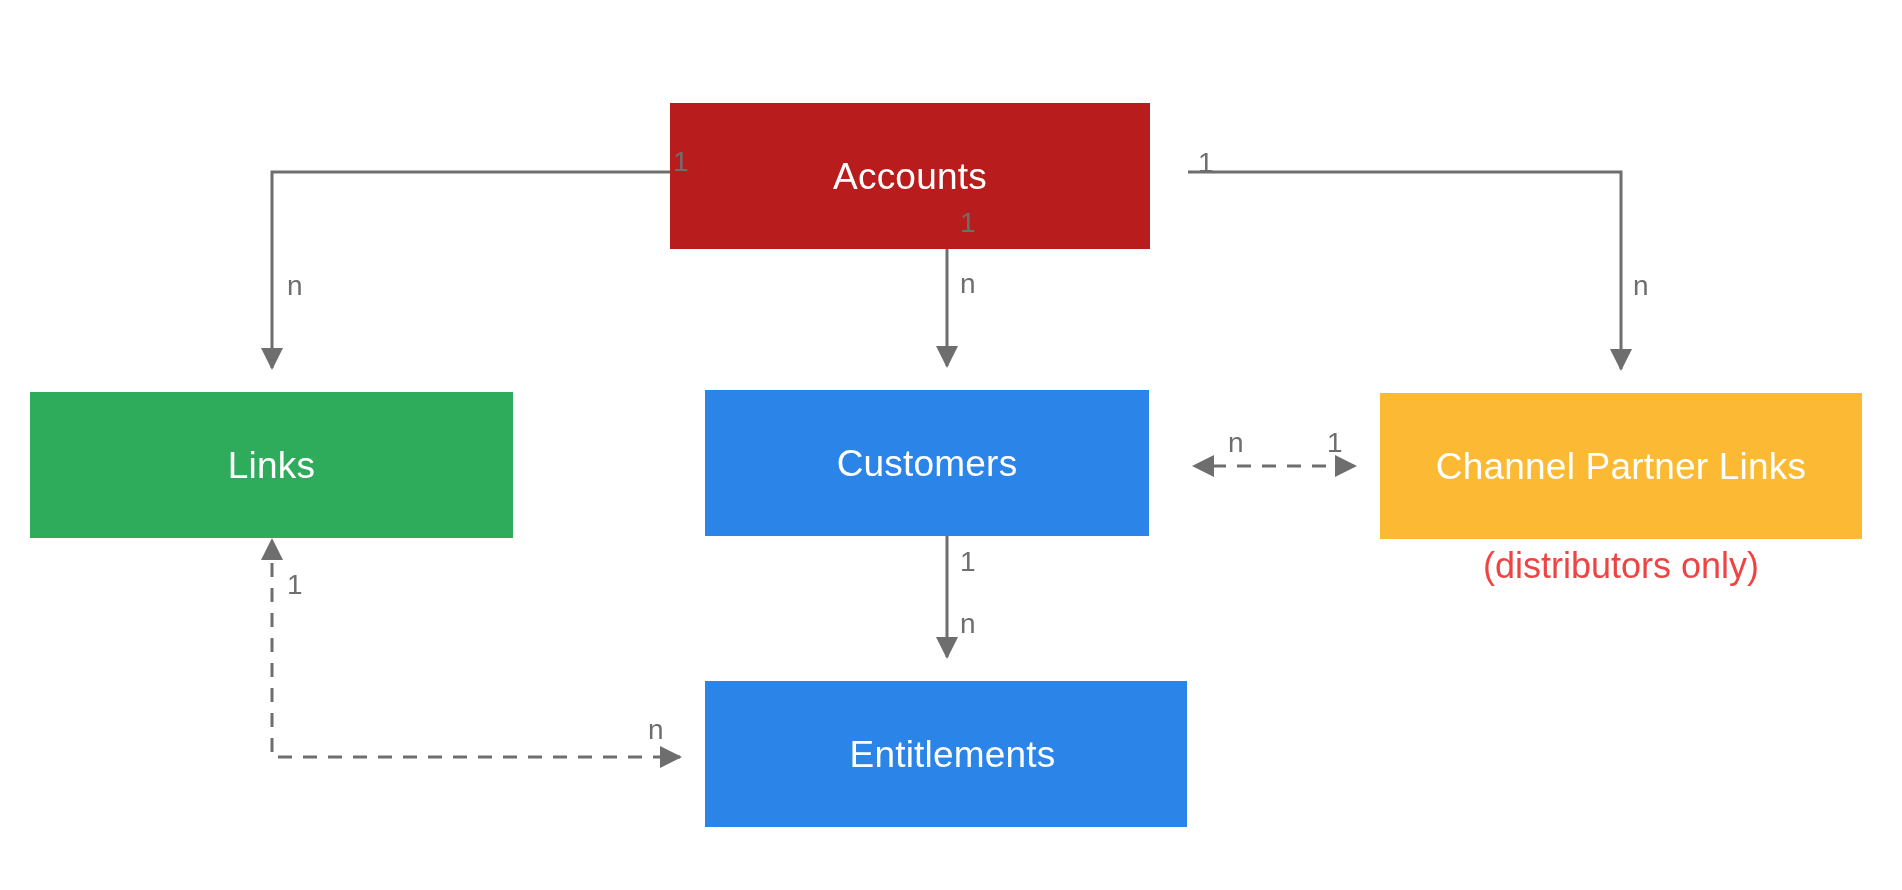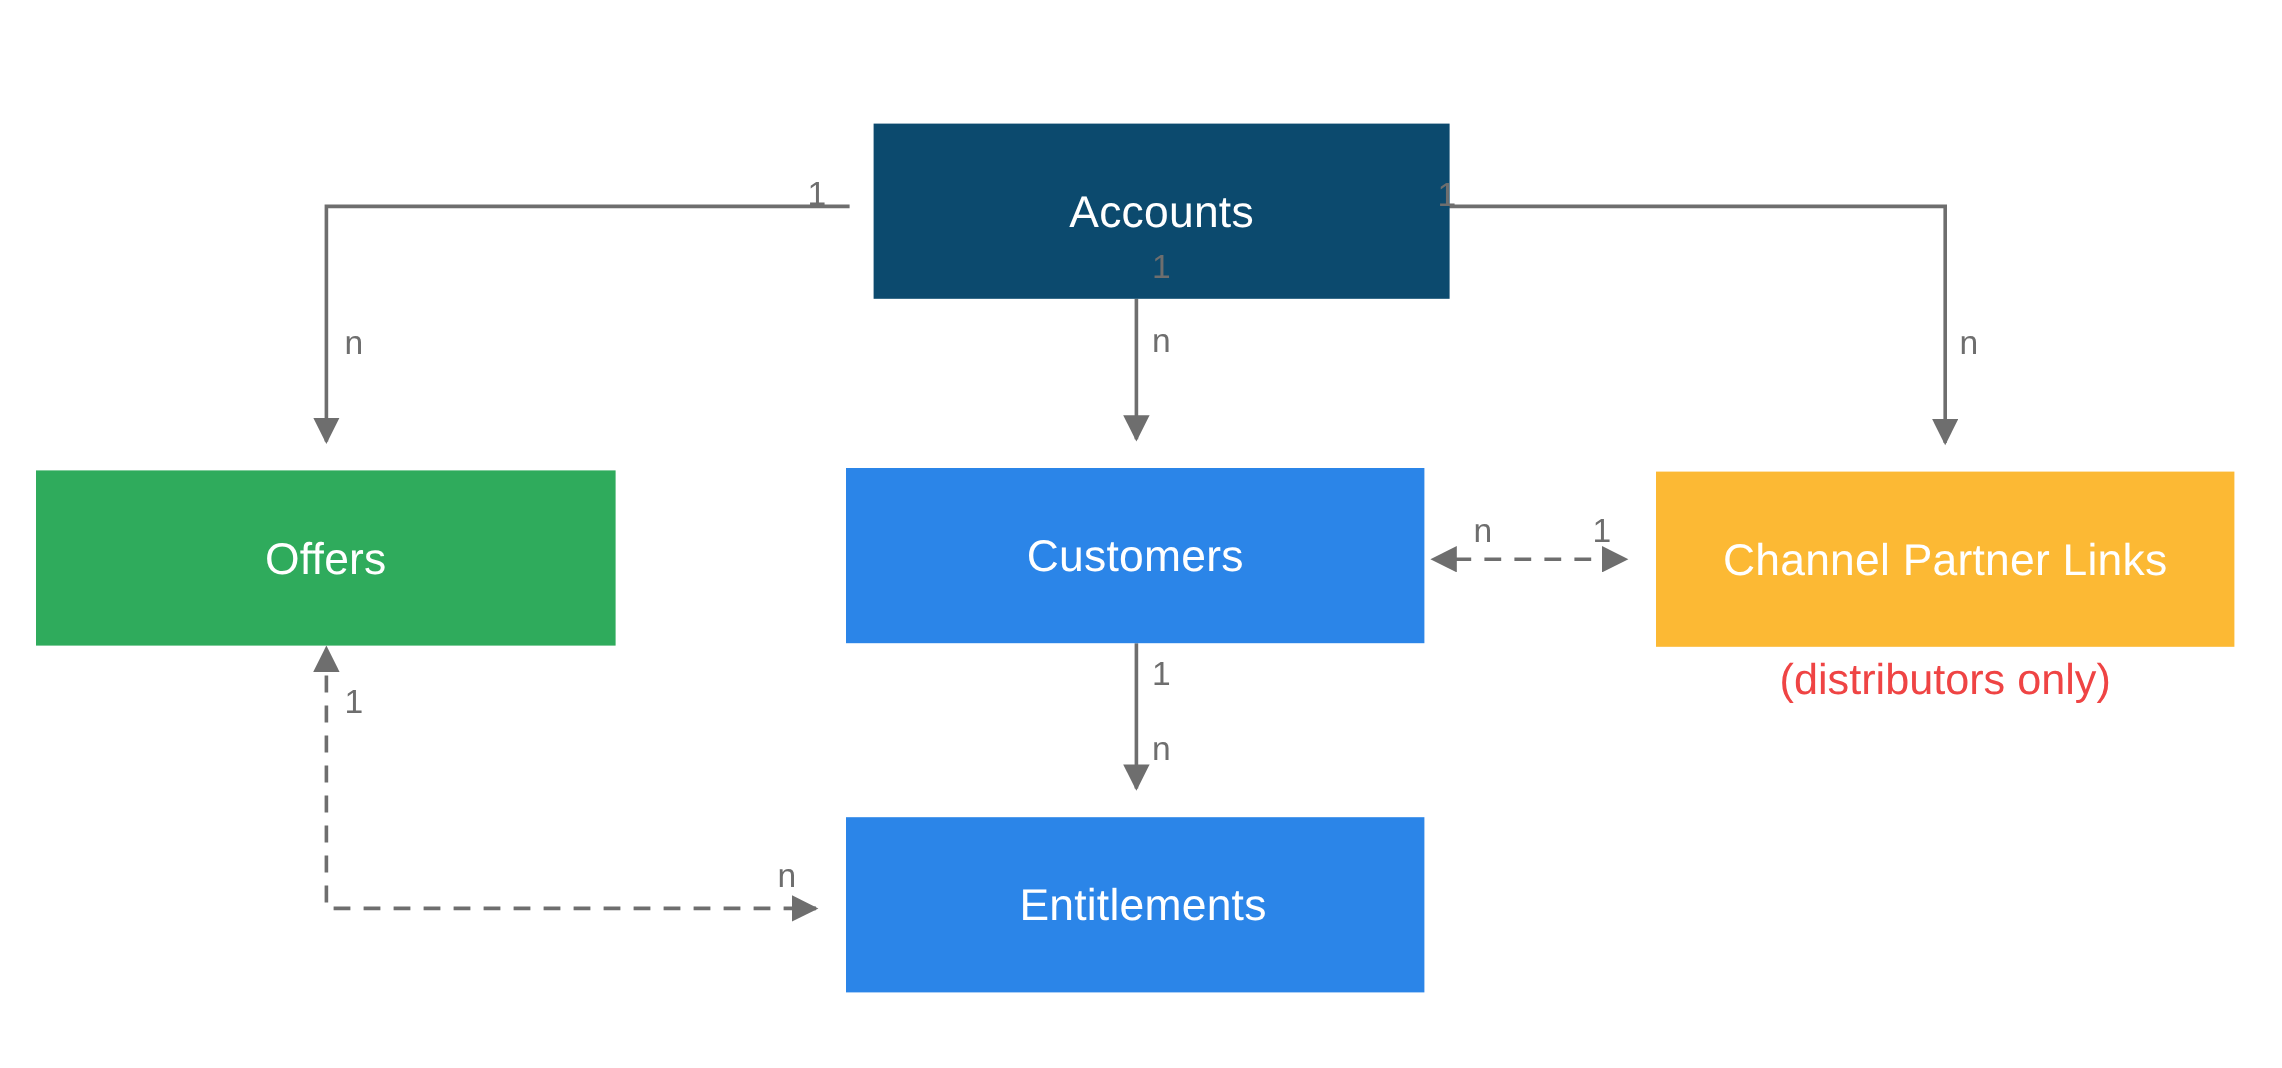"Accounts" .node-accounts { background: #0c4a6e -> #b91c1c; left: 728px -> 670px }
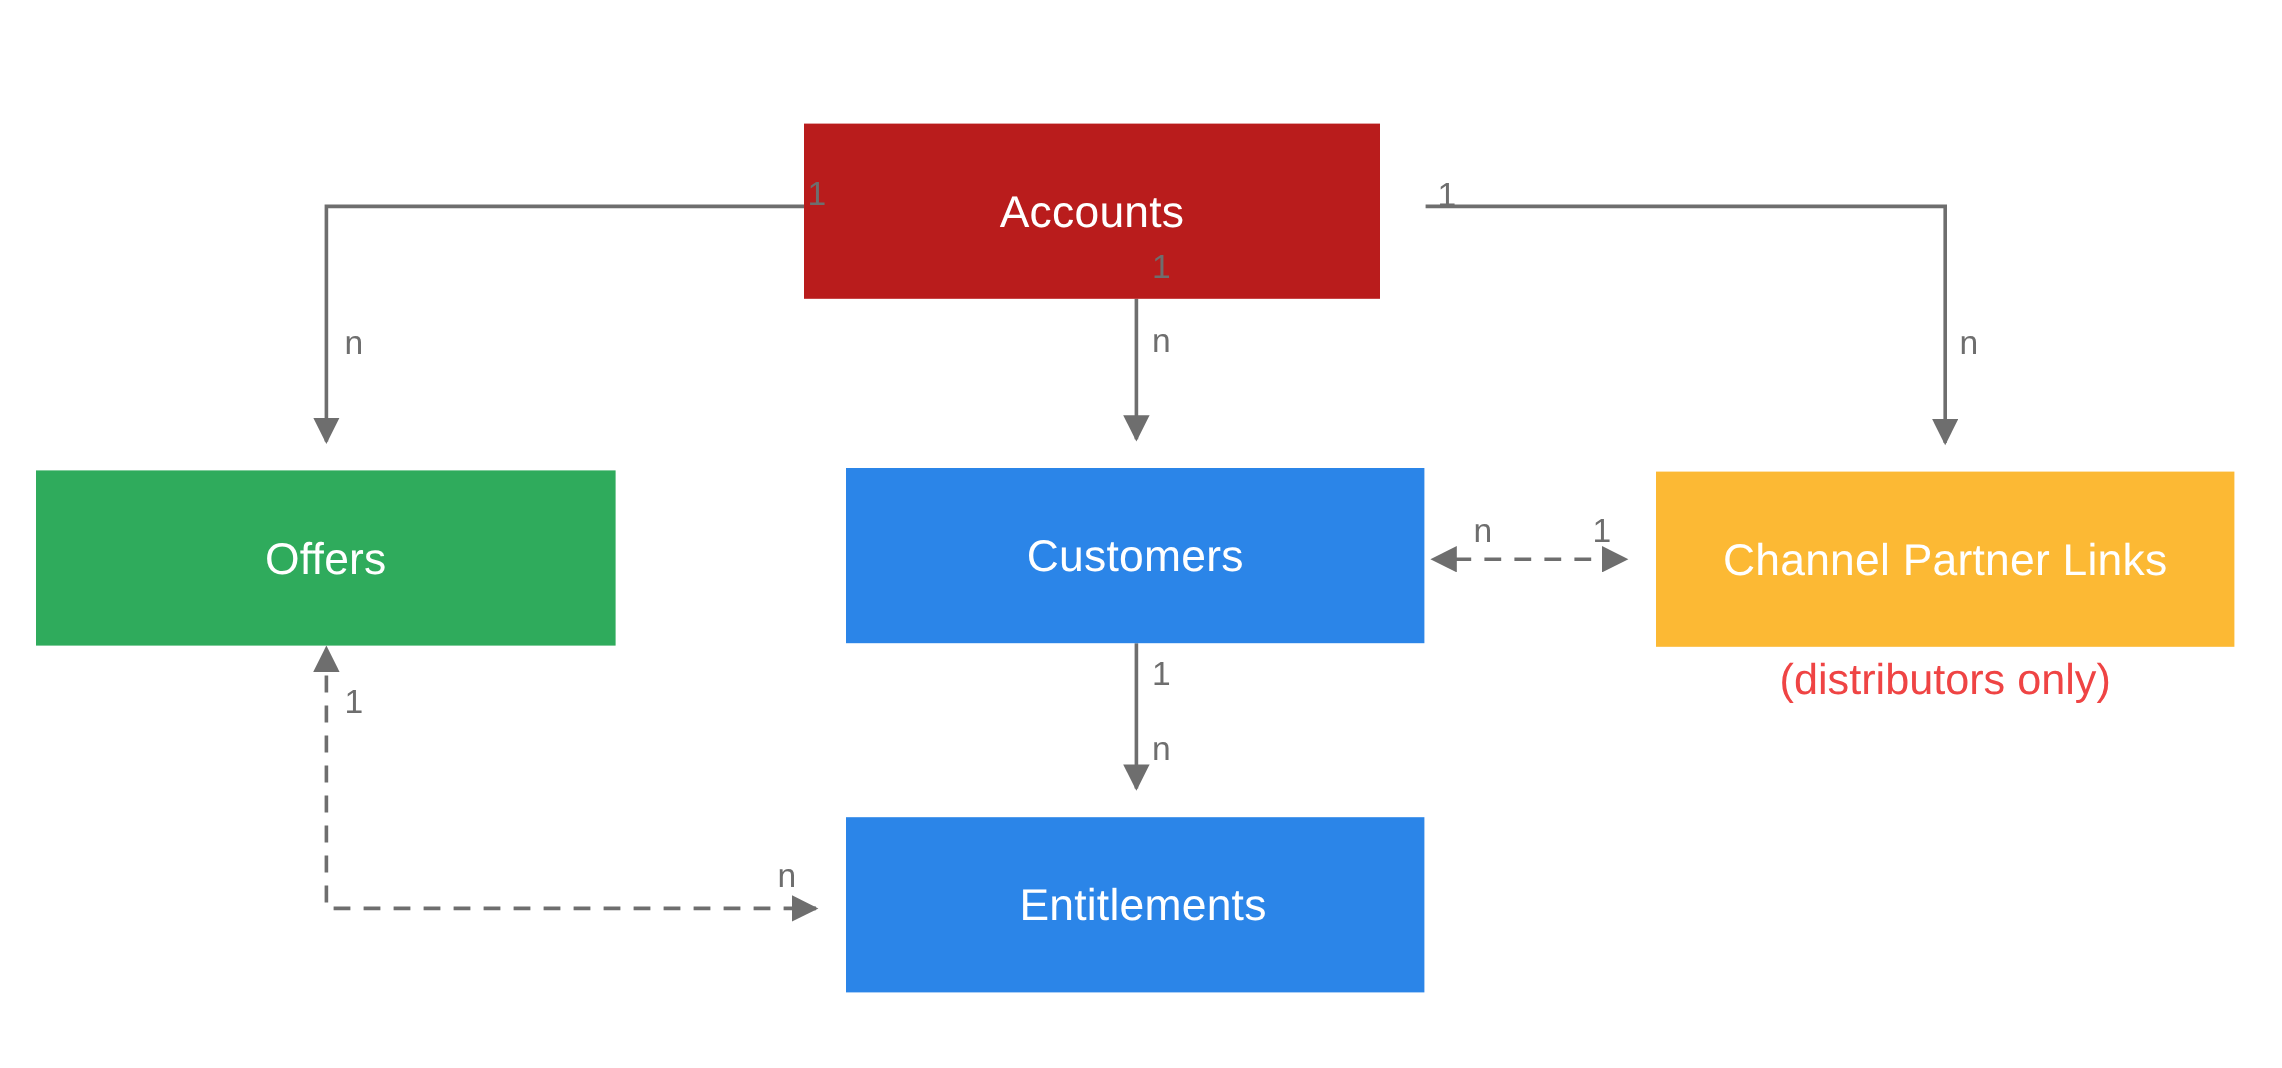"Offers" span { text: Offers -> Links }
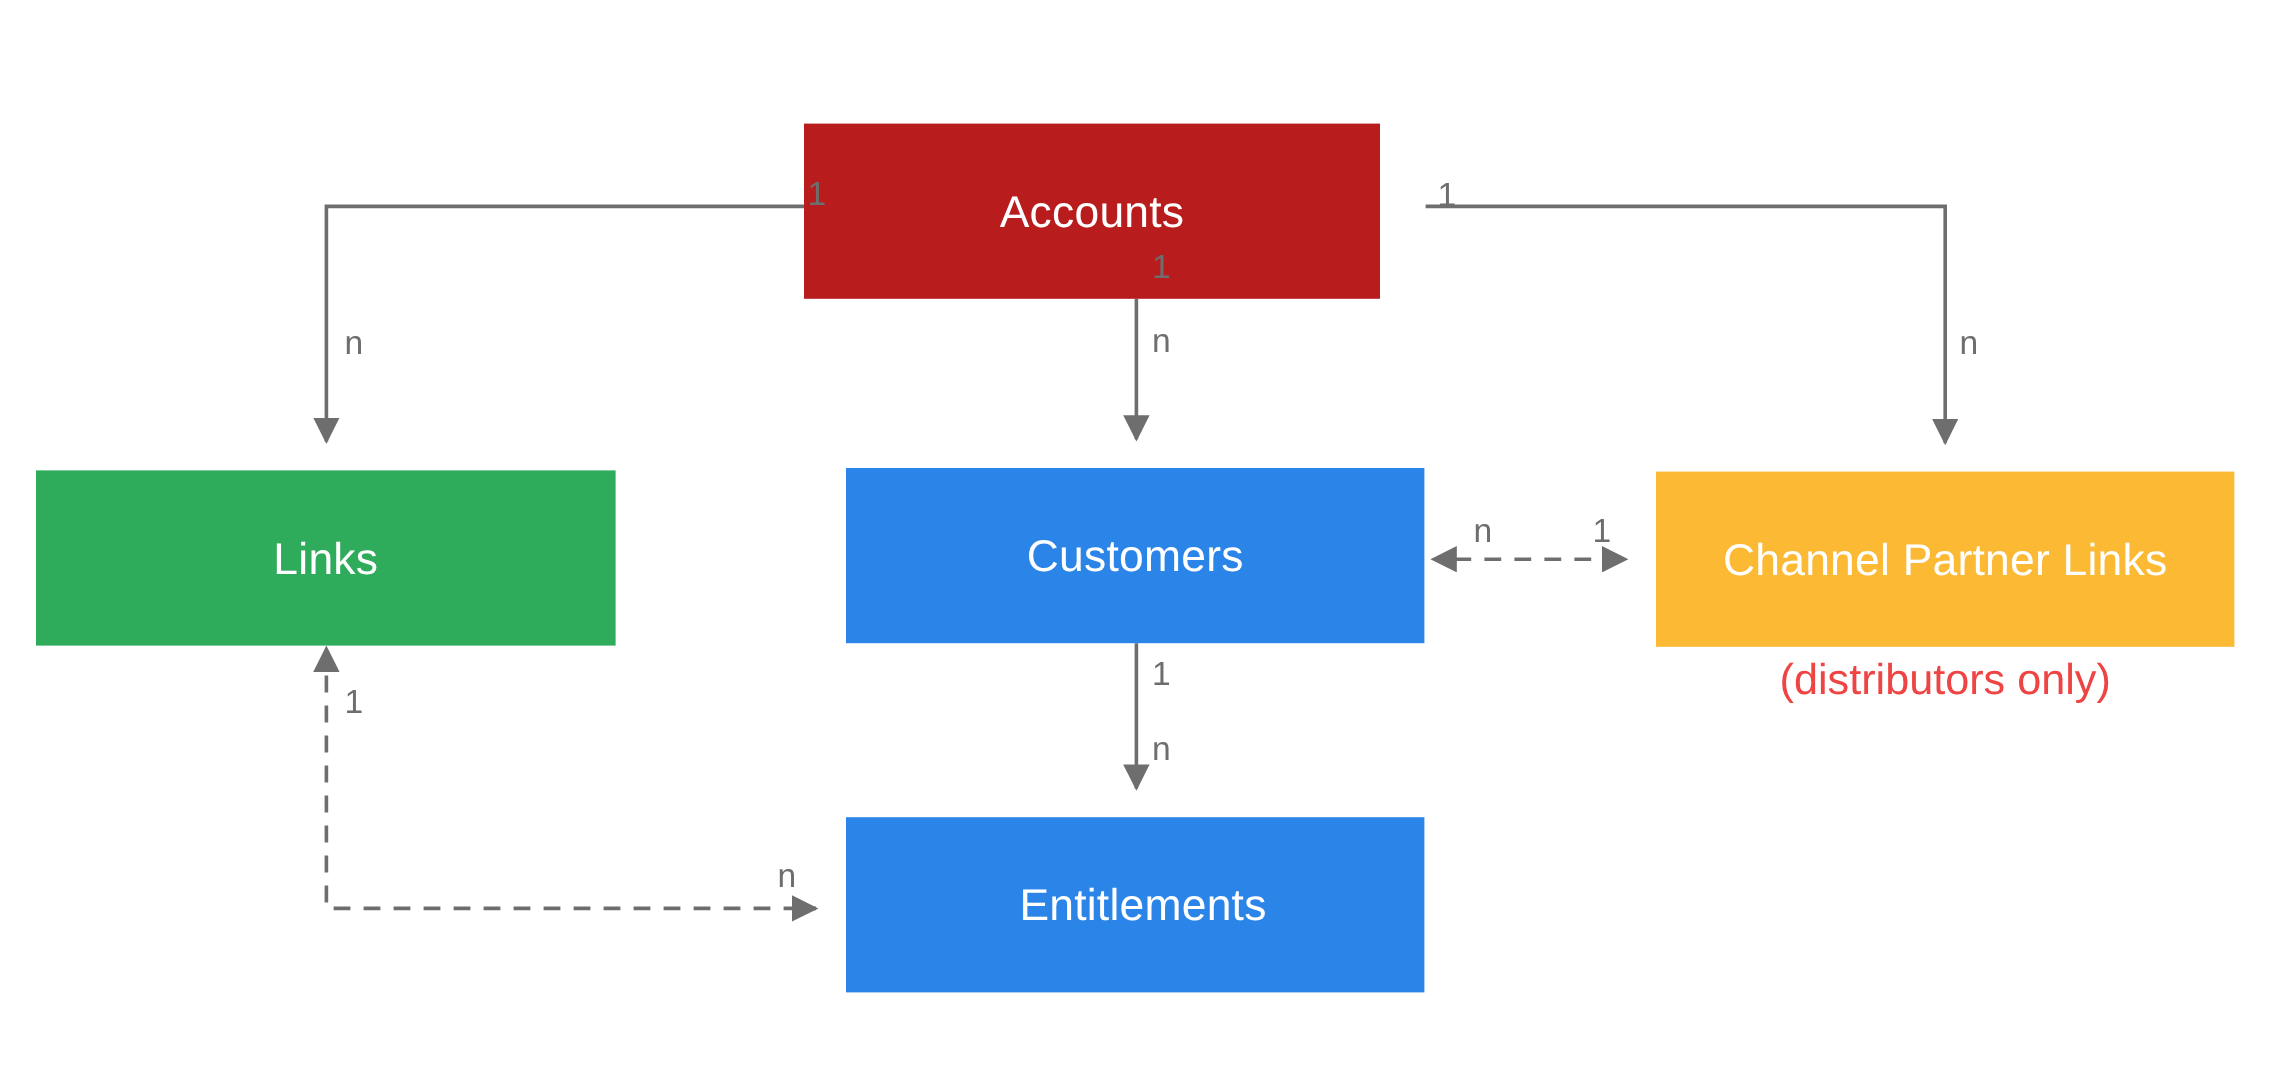"Customers" .node-customers { width: 482px -> 444px }
